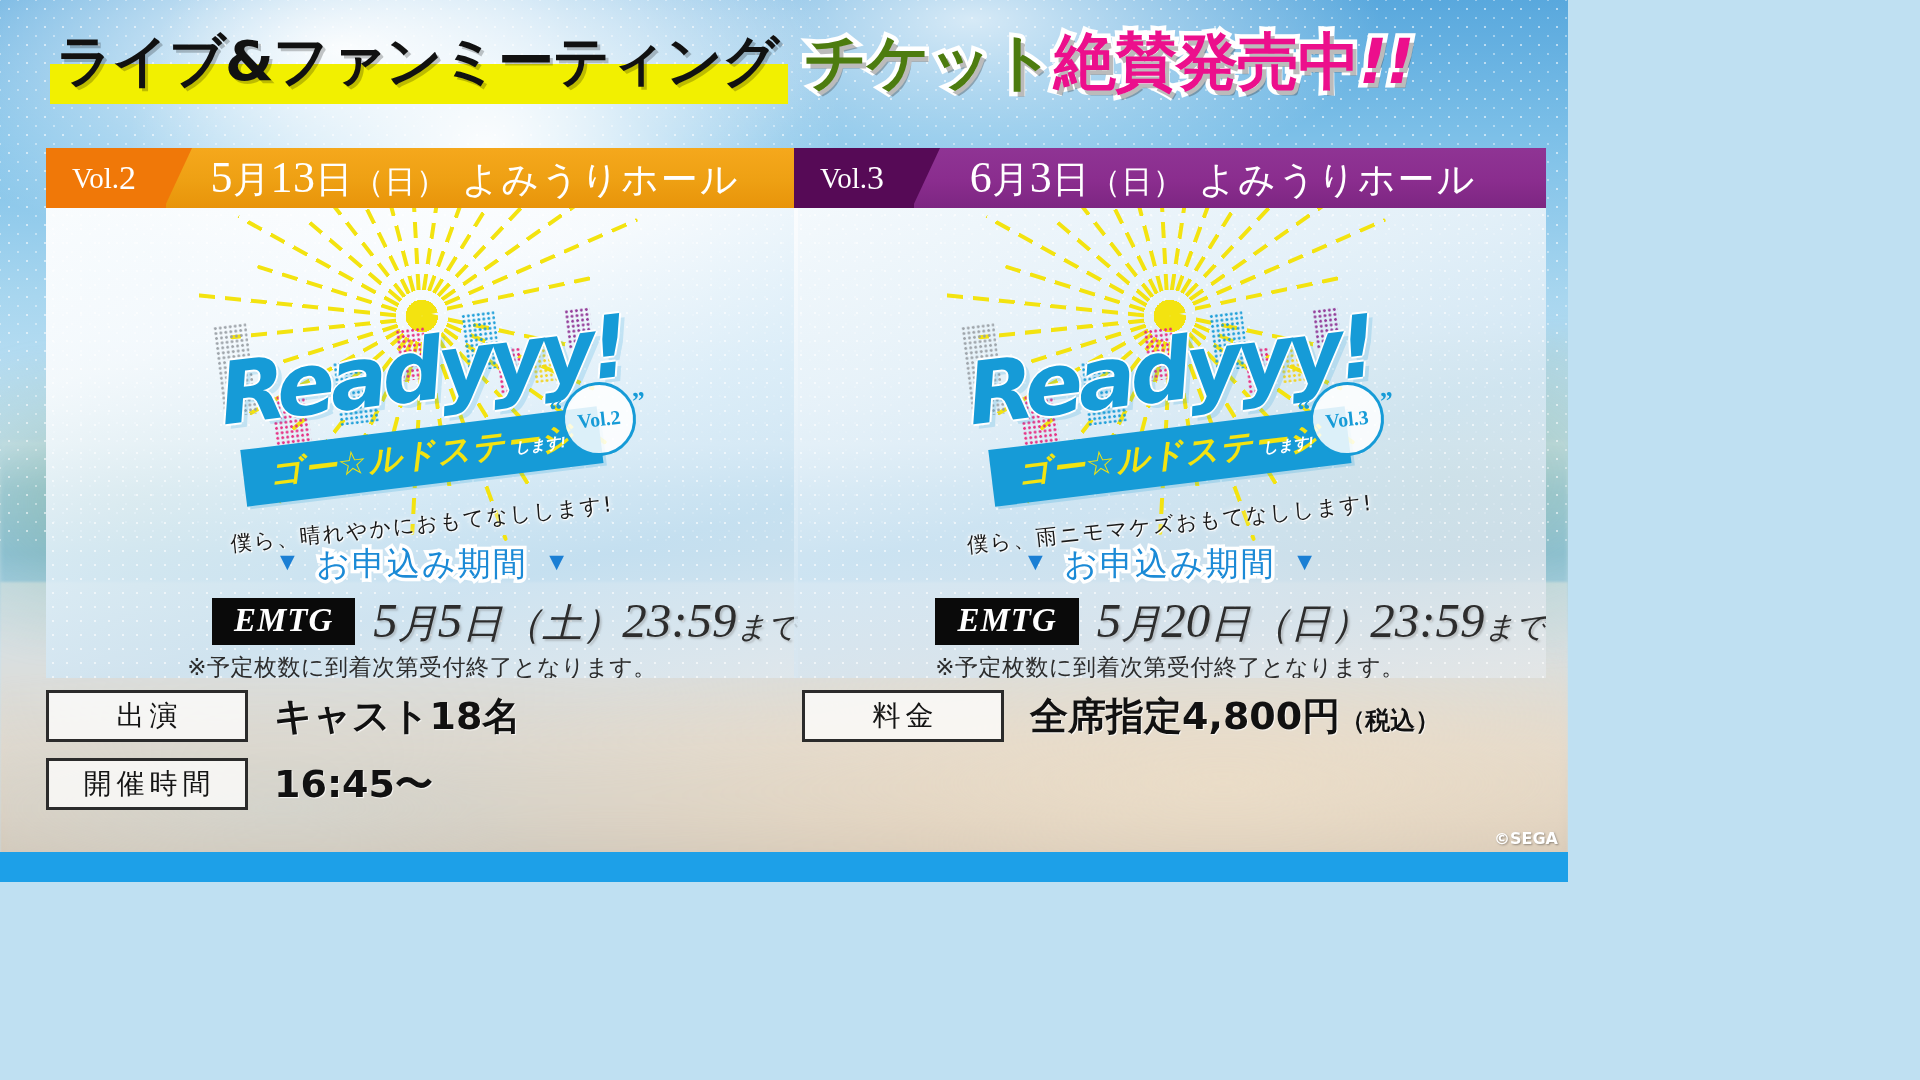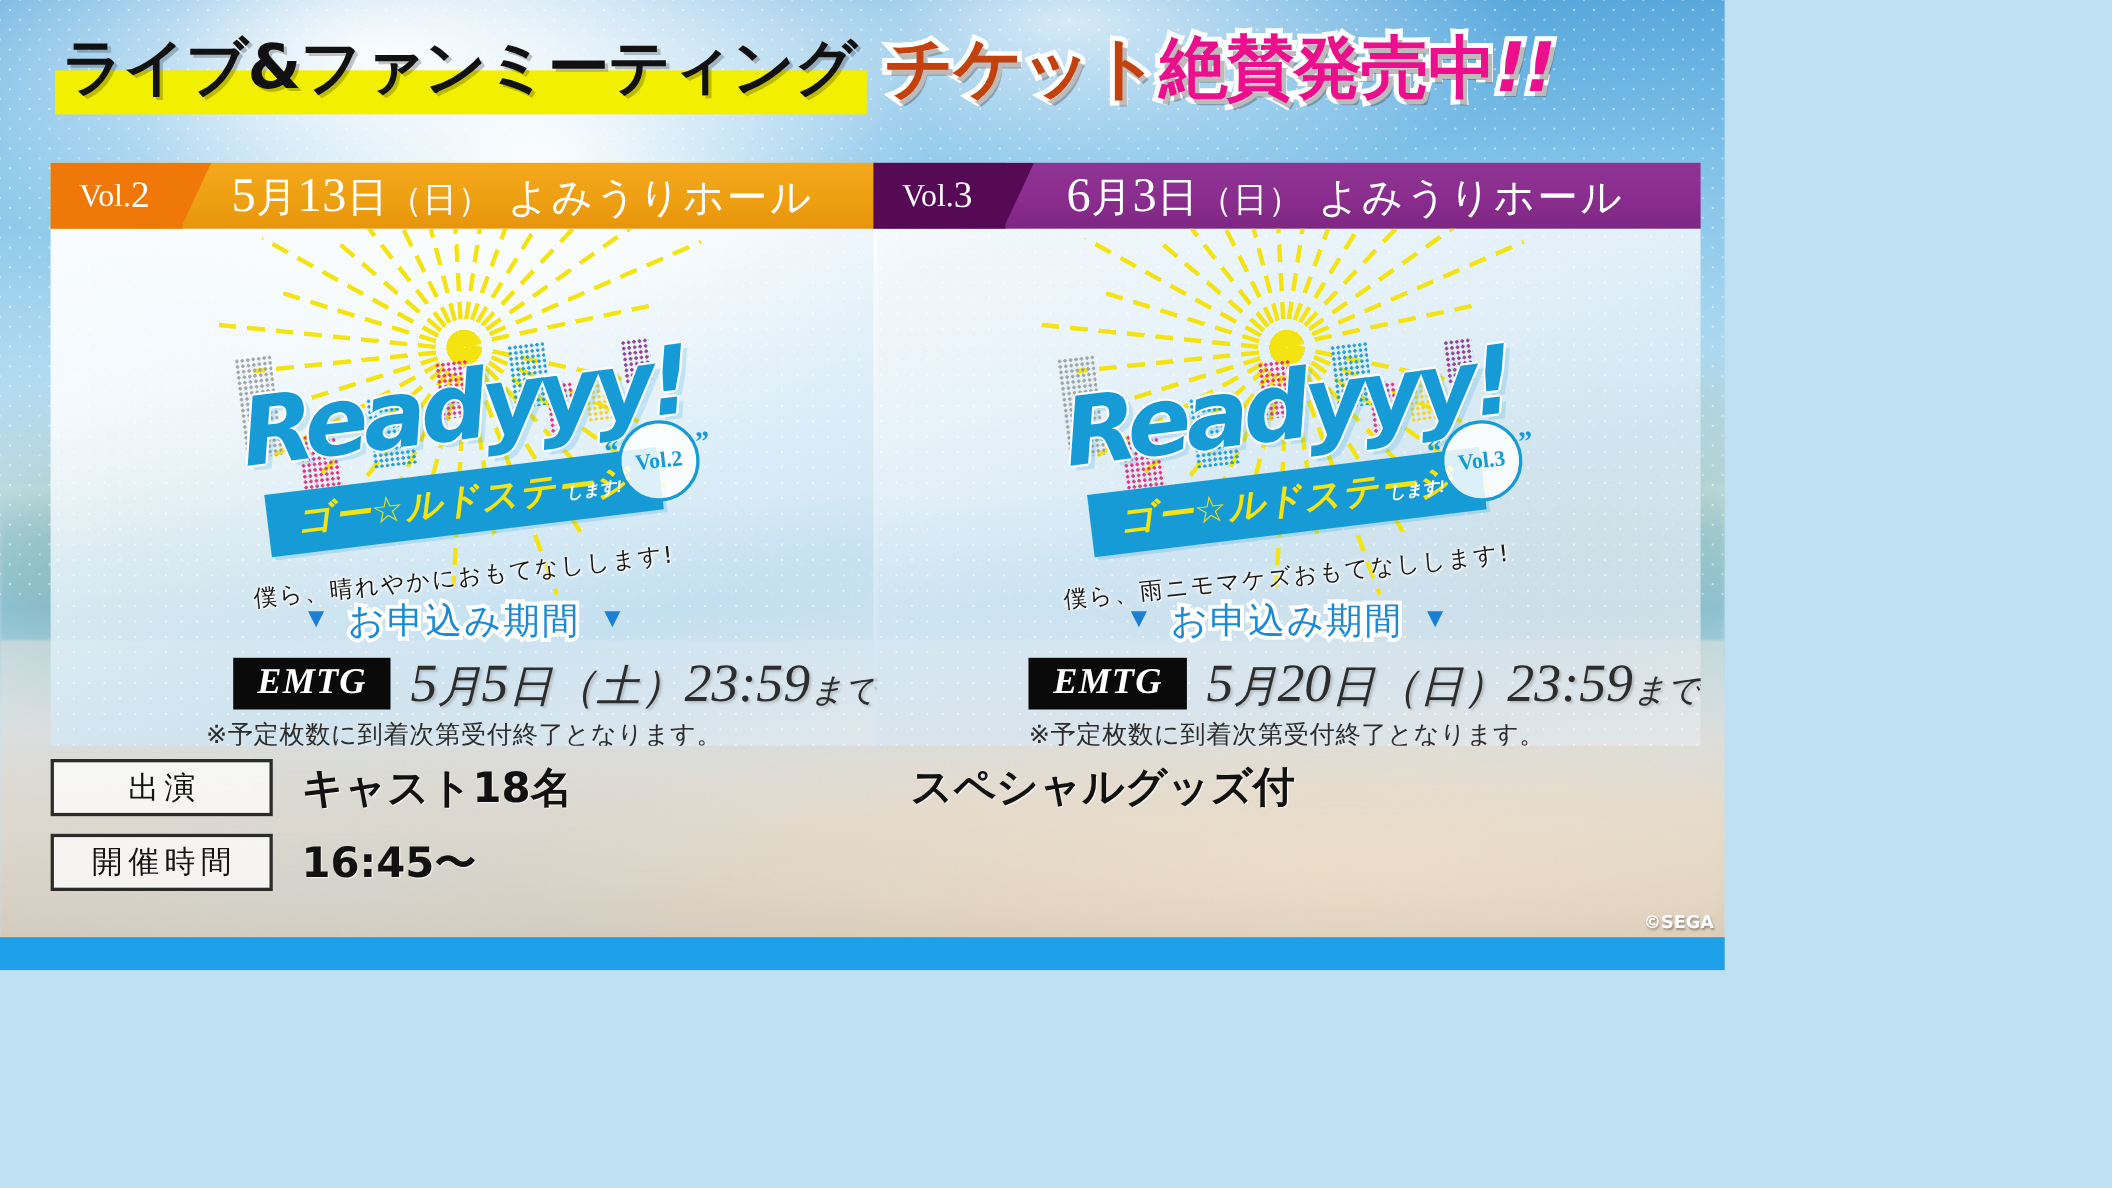"チケット" .hl-ticket { color: #c2410c -> #4d7c0f }
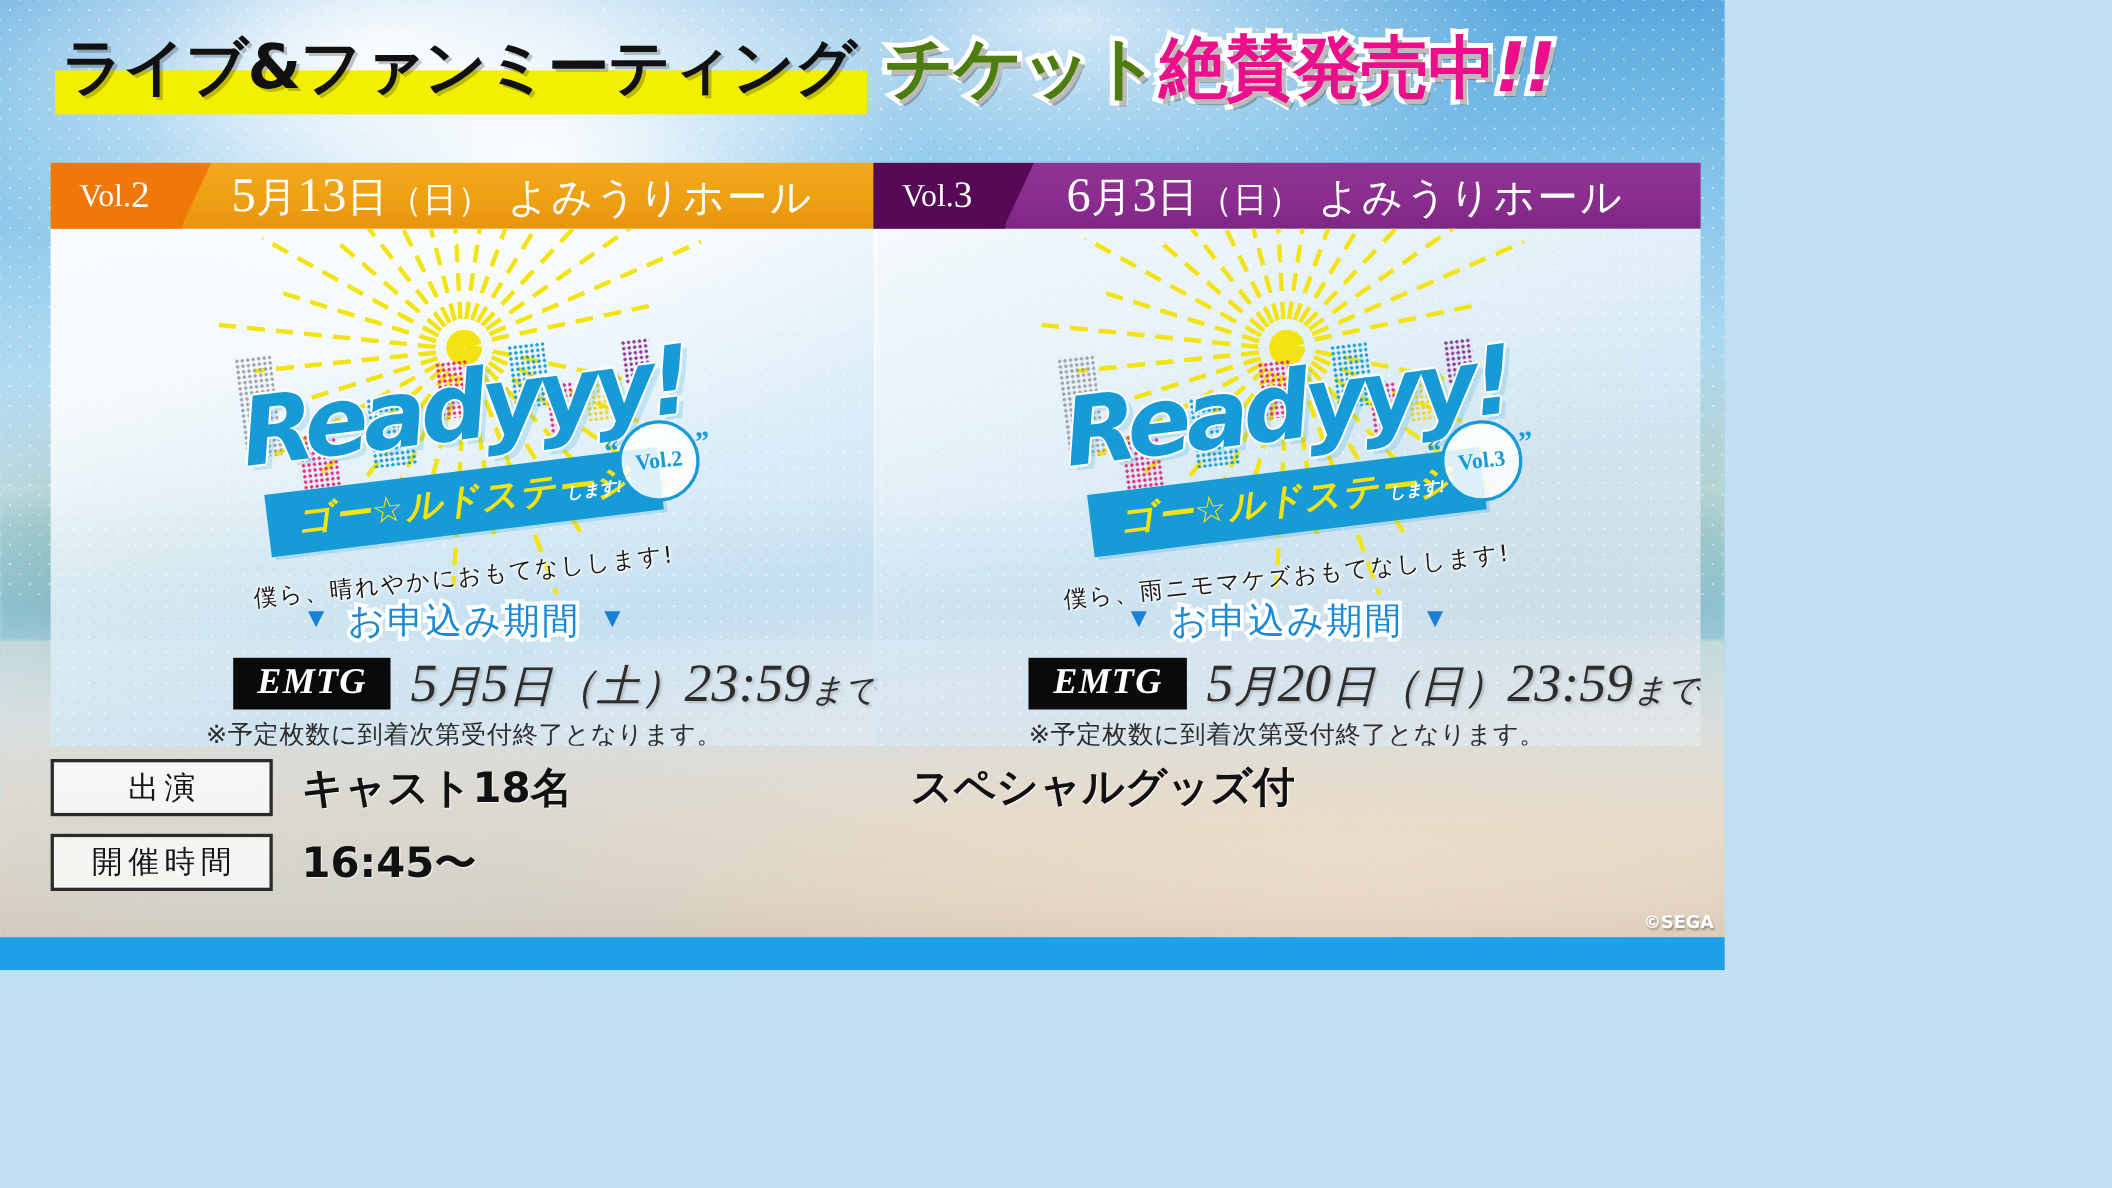"料金" div.info-row { html: none -> <div> <div>料金</div> <div> <span>全席指定4,800円</span><span>（税込）</span> </div> </div> }
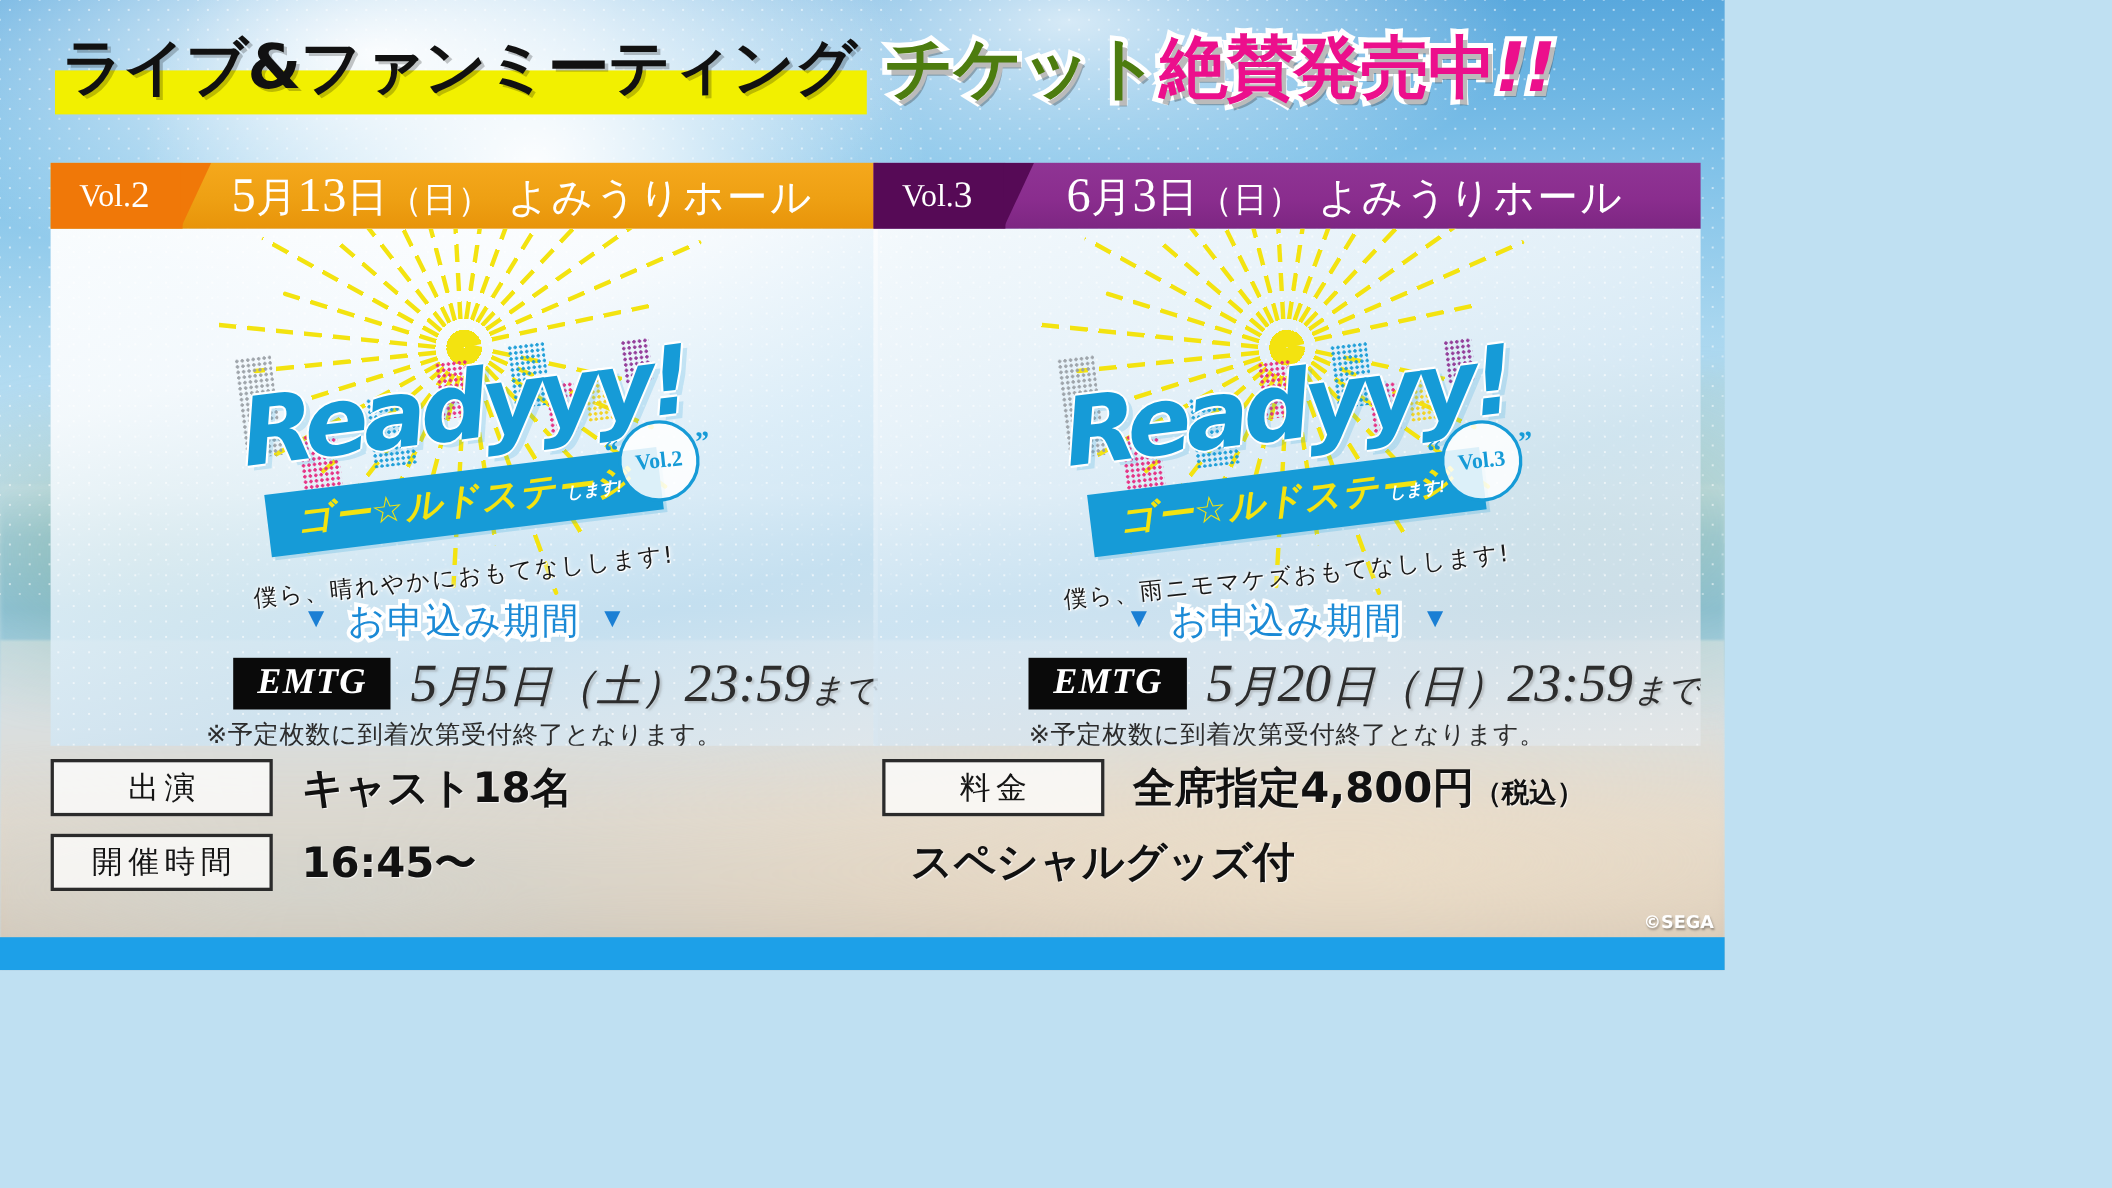"スペシャルグッズ付" div.info-value { html: <div>スペシャルグッズ付</div> -> none }
